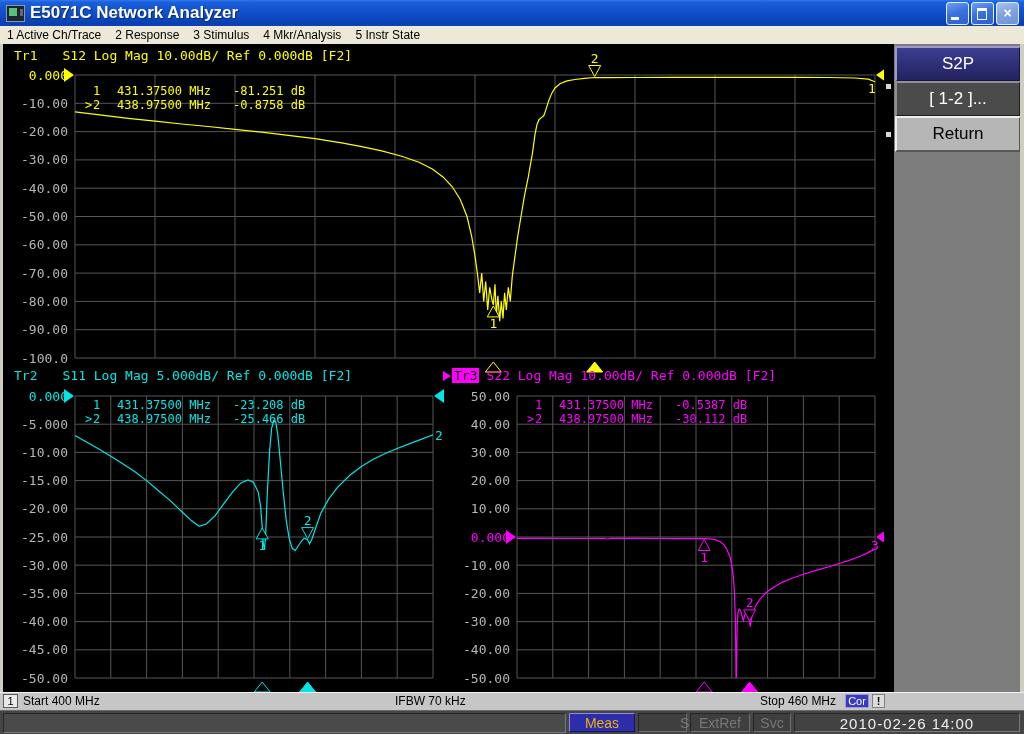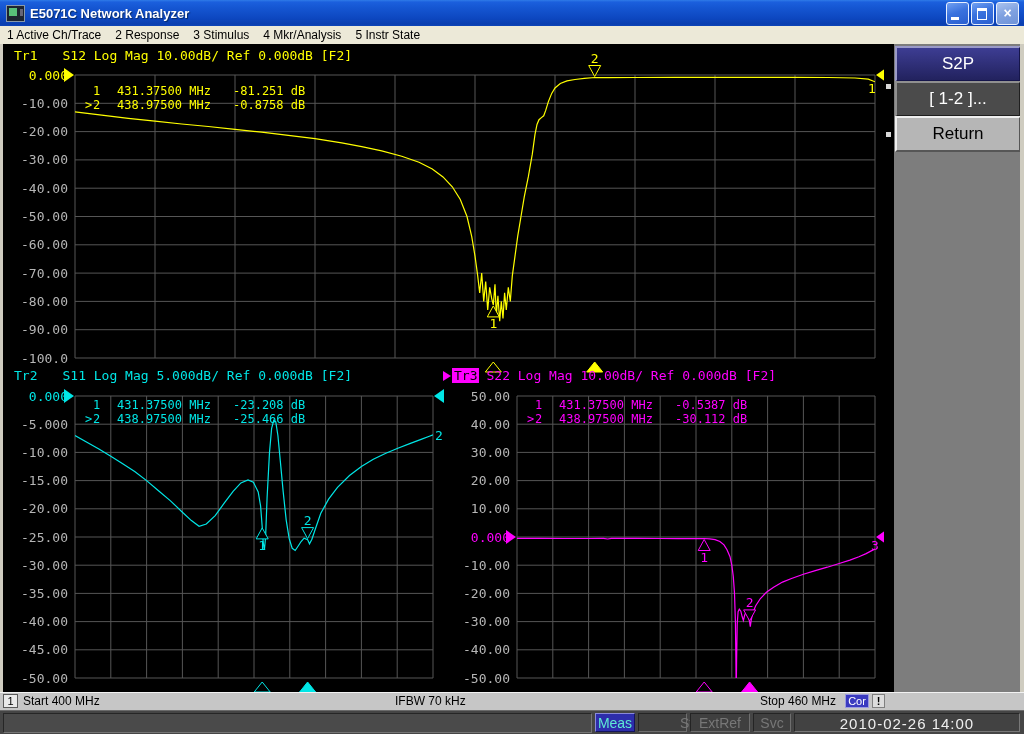"E5071C Network Analyzer" .title-text { font-size: 13px -> 17px }
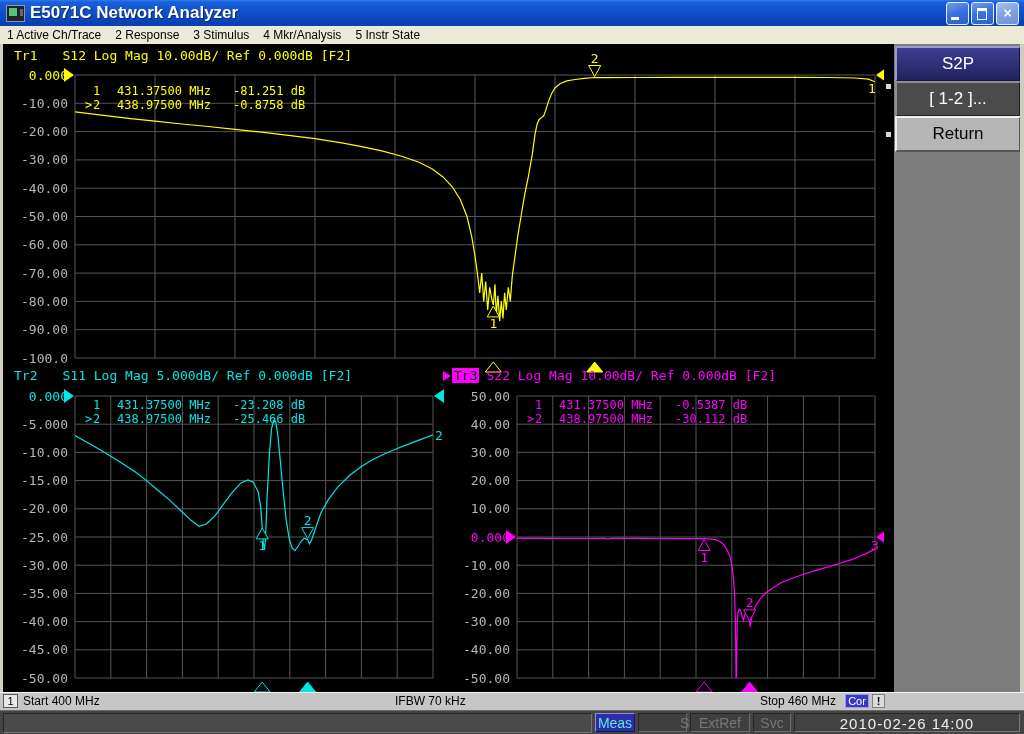"Meas" .bb-meas { color: #5eead4 -> #eab308; width: 40px -> 66px }
